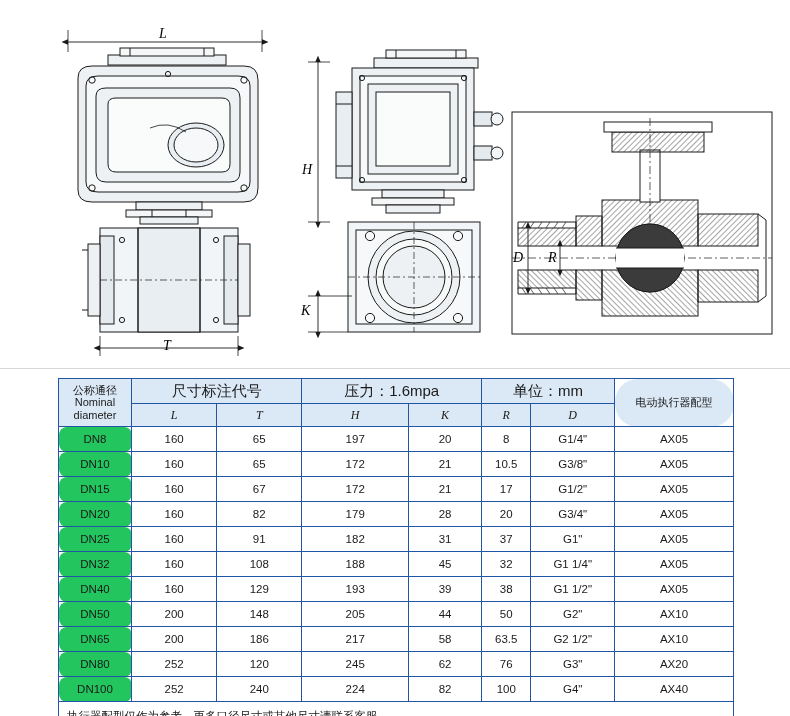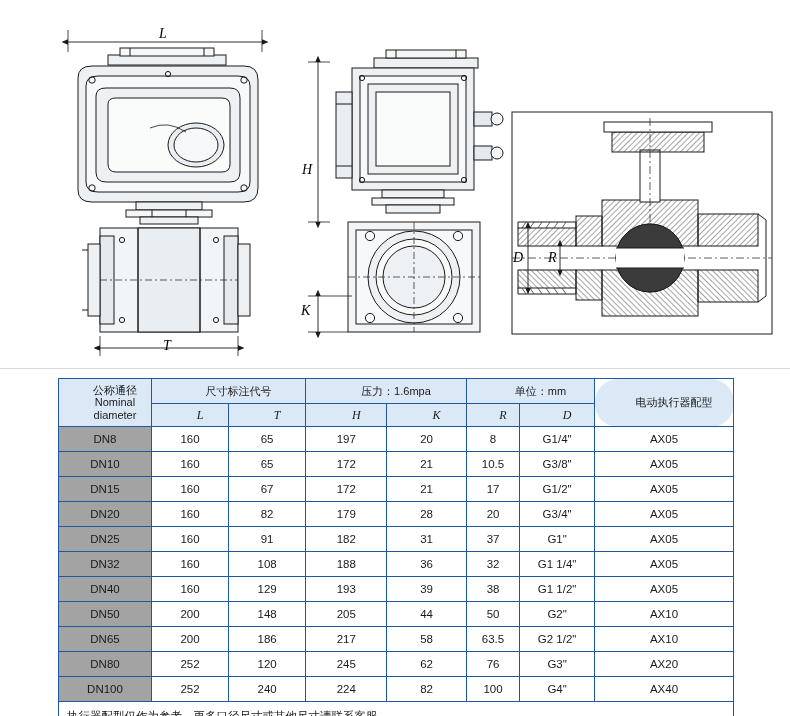"公称通径" thead td { padding-left: 20px -> none }
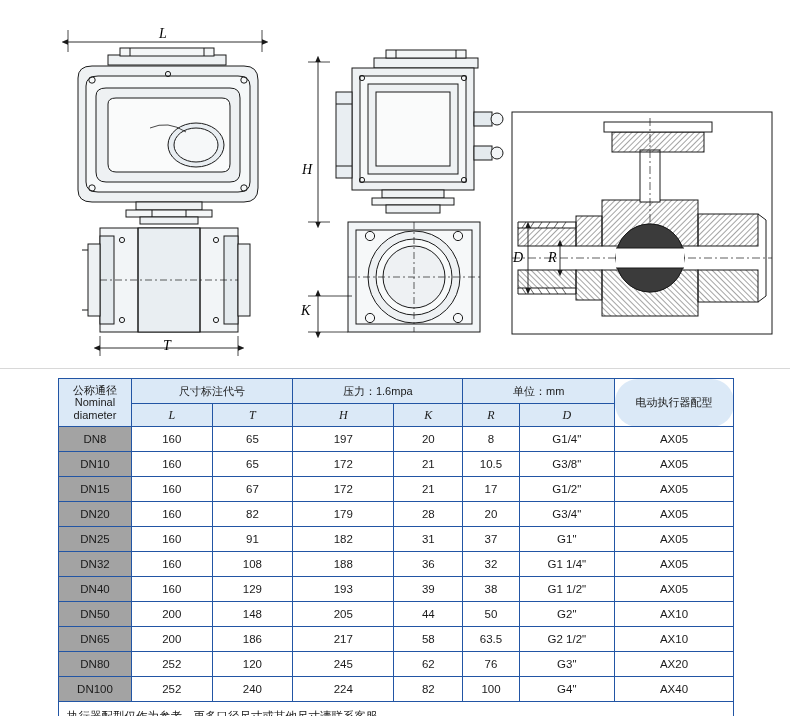"尺寸标注代号" .hdr-span { font-size: 11px -> 15px }
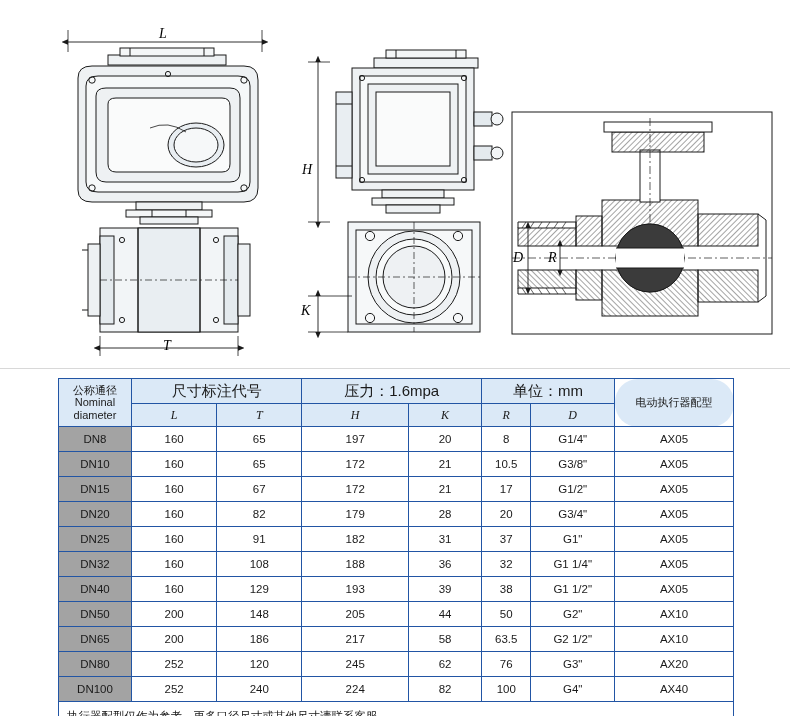"DN8" td.firstcol { background: #a3a3a3 -> #22c55e; border-radius: none -> 8px }
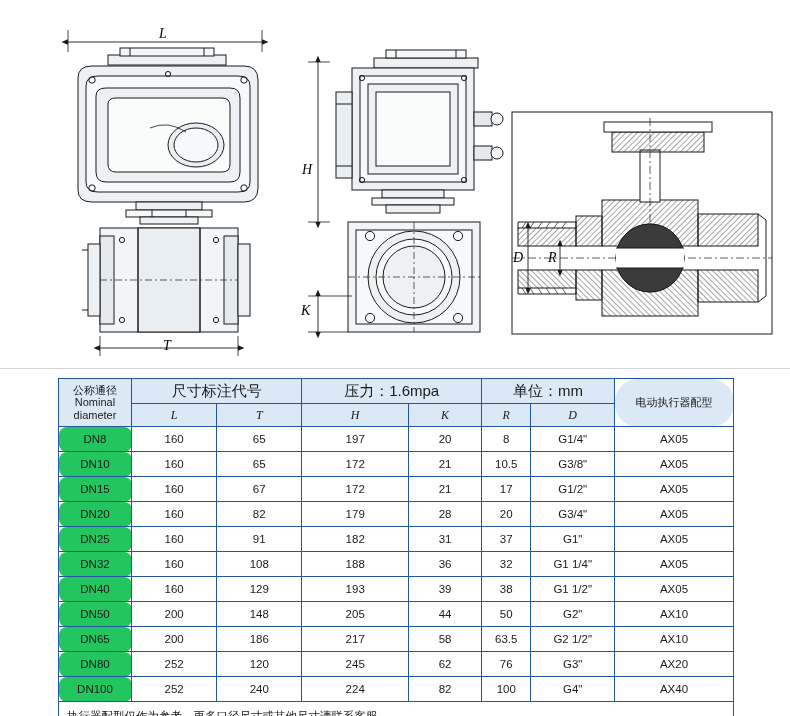"36" td { text: 36 -> 45 }
